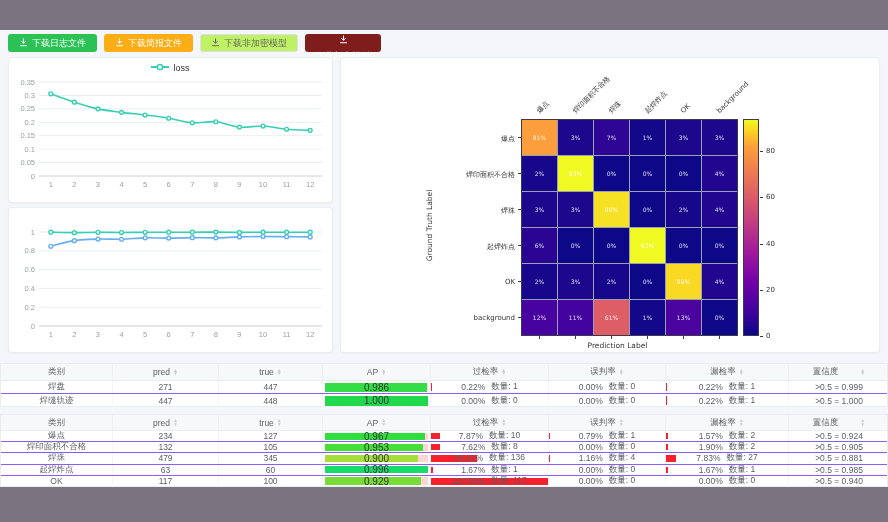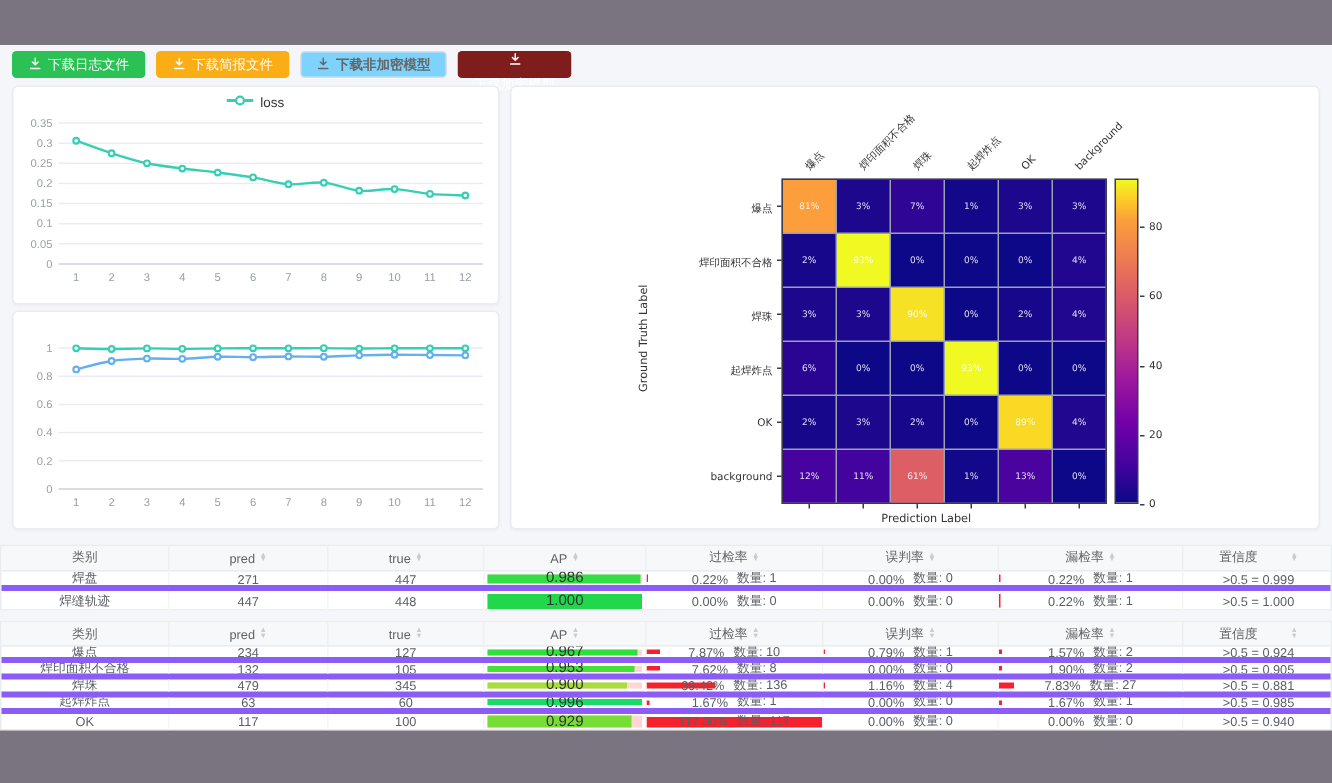"下载非加密模型" .btn.plain { background: #7dd3fc -> #bef264; font-weight: bold -> none }
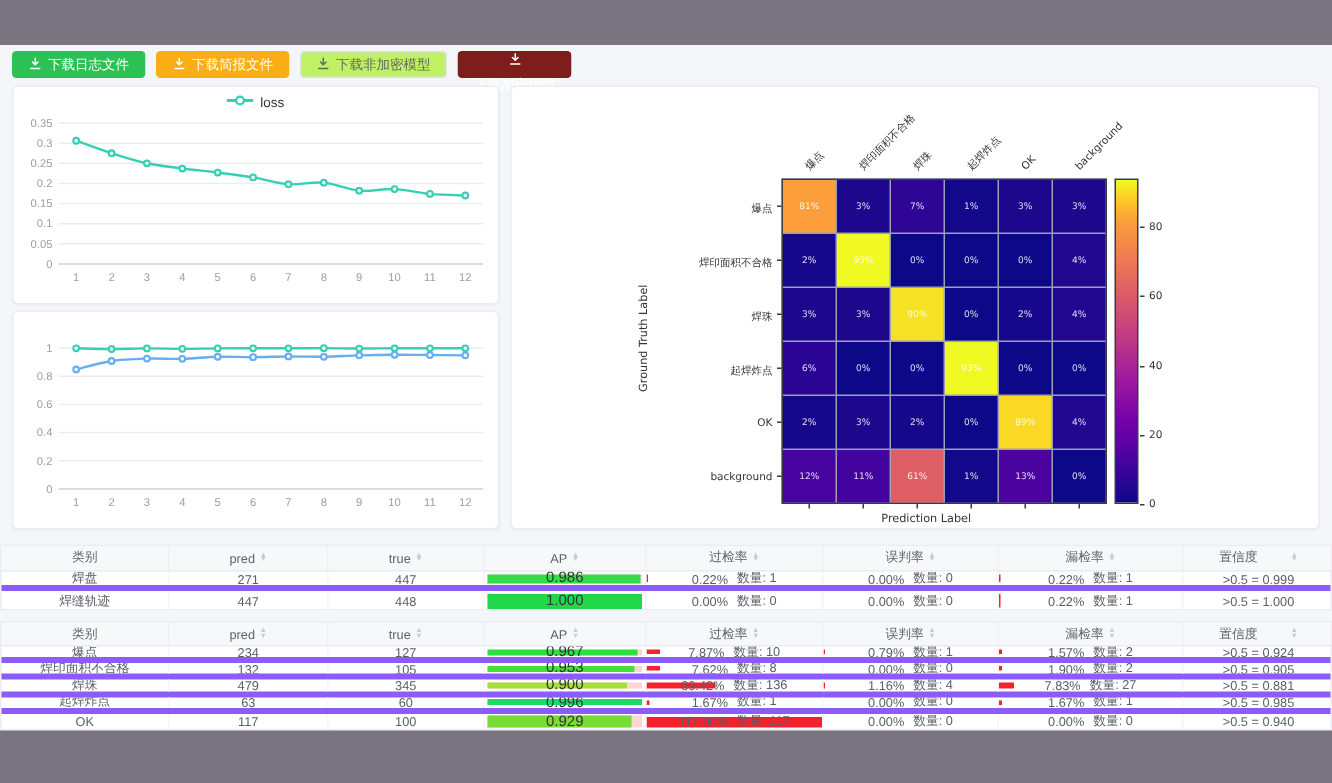"焊盘" .trow { border-bottom: 4px solid #8b5cf6 -> 1px solid #8b5cf6 }
